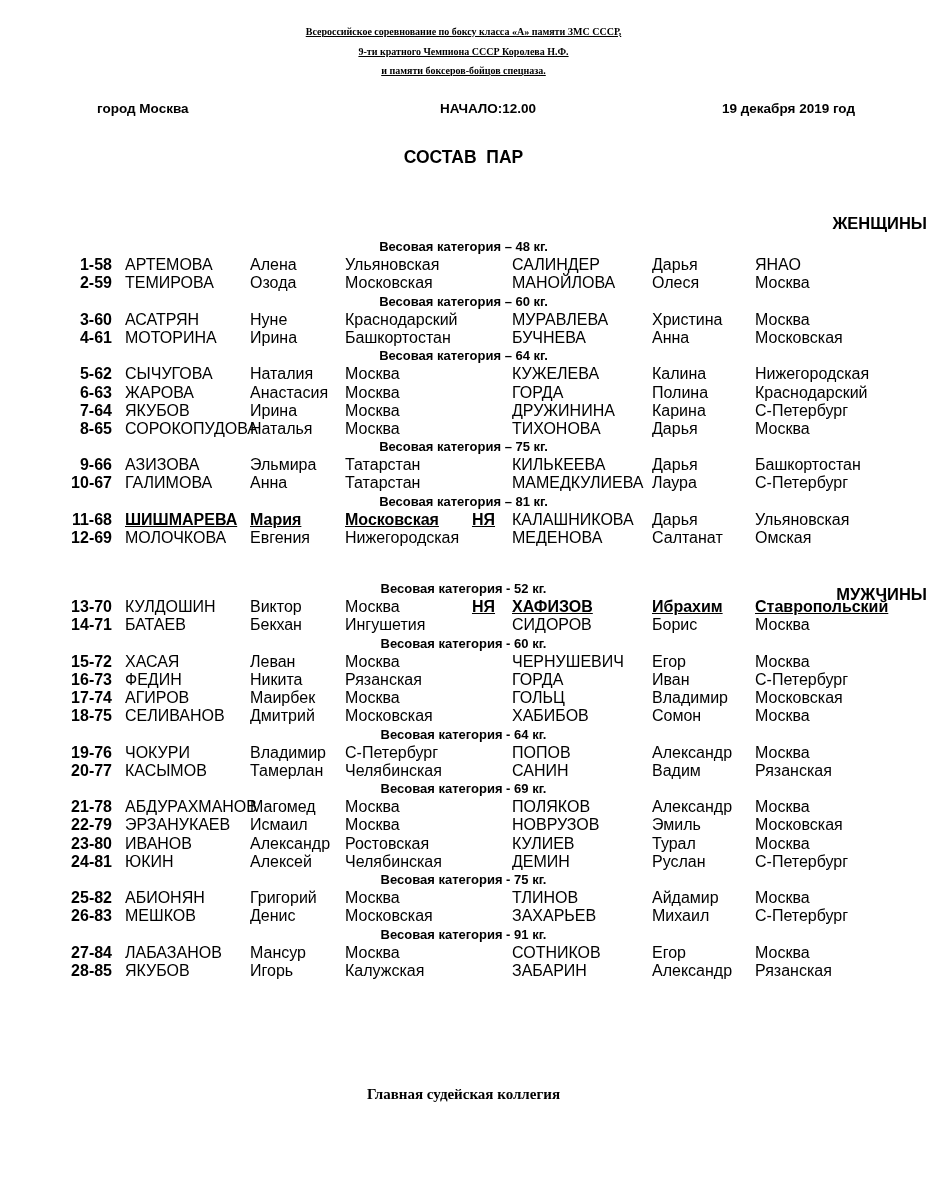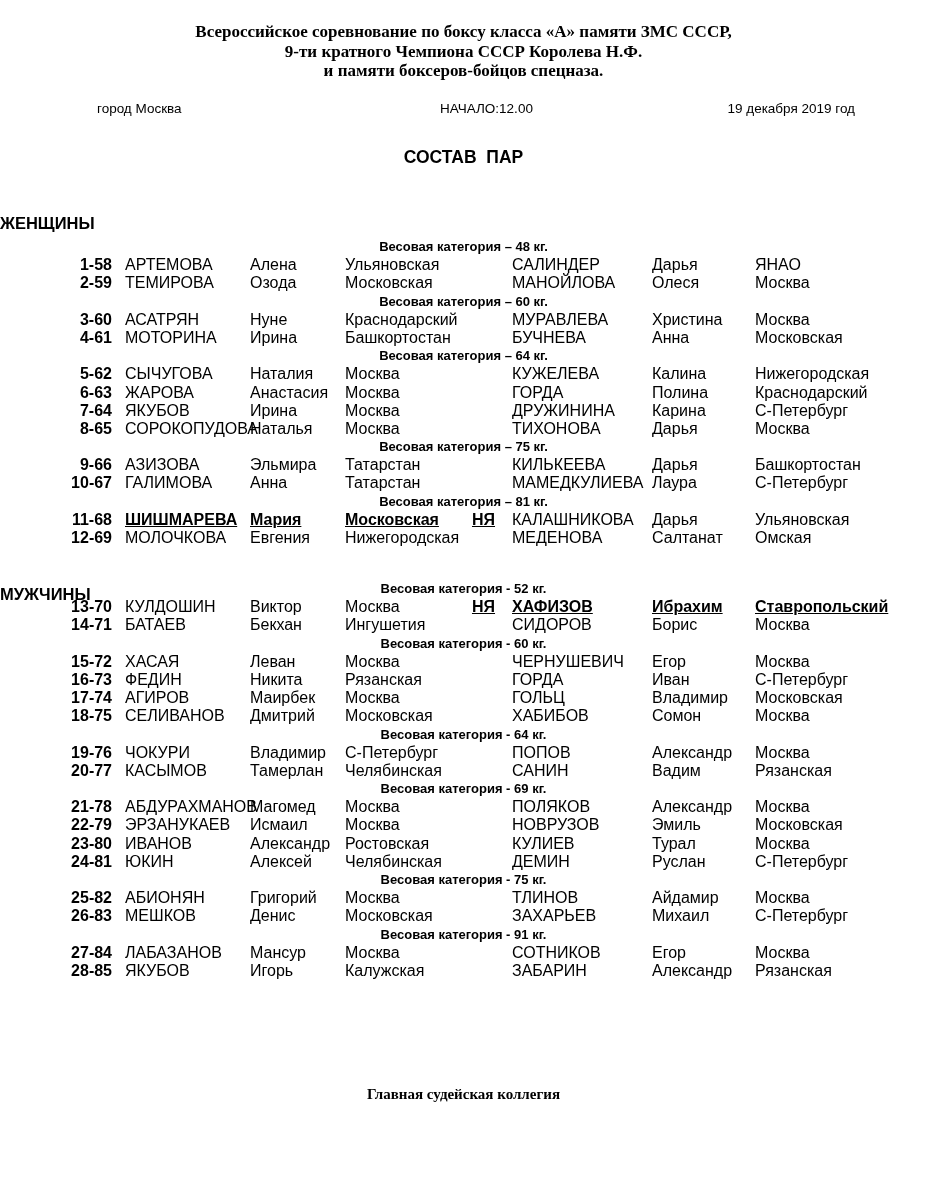"Всероссийское соревнование по боксу" .title-block { font-size: 17px -> 10px; text-decoration: none -> underline }
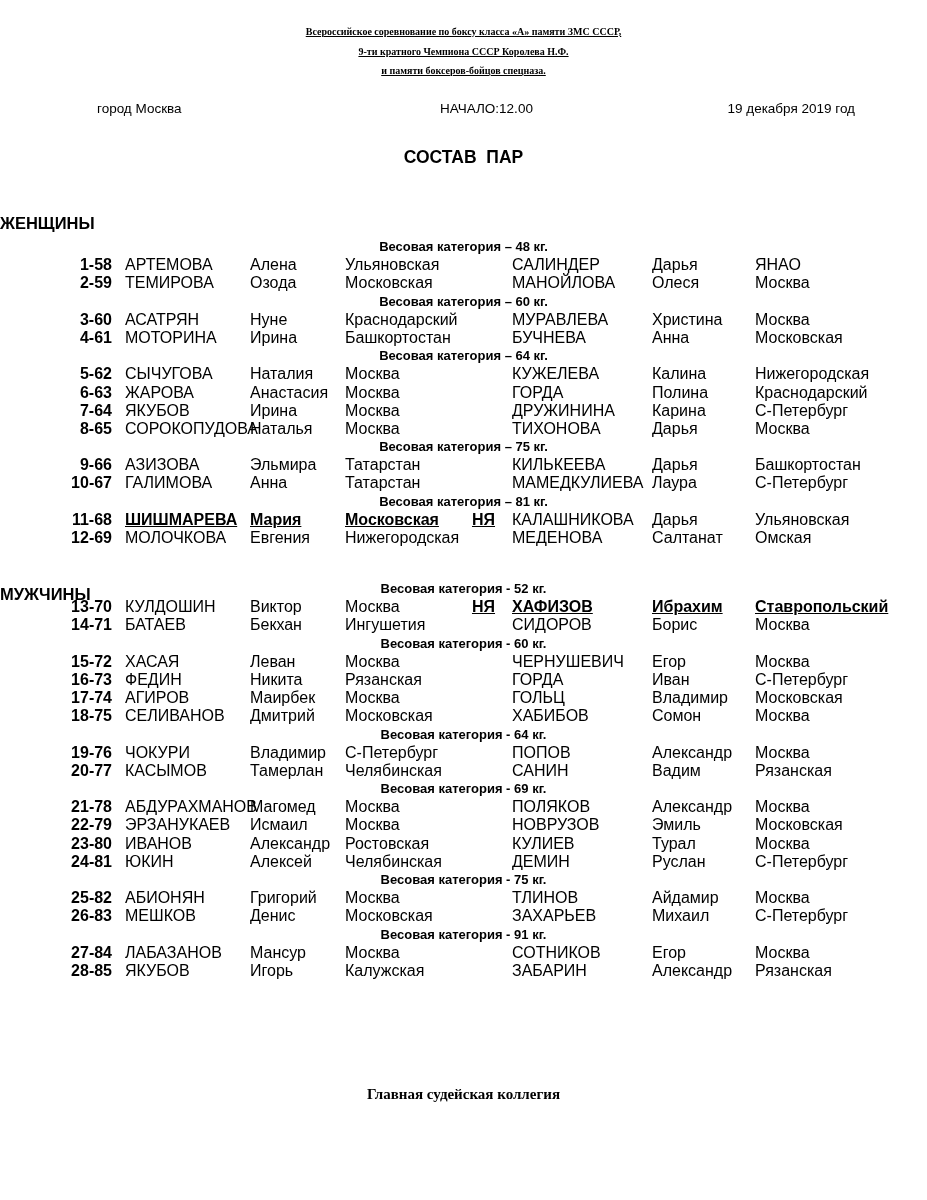"город Москва" .info-row { font-weight: normal -> bold }
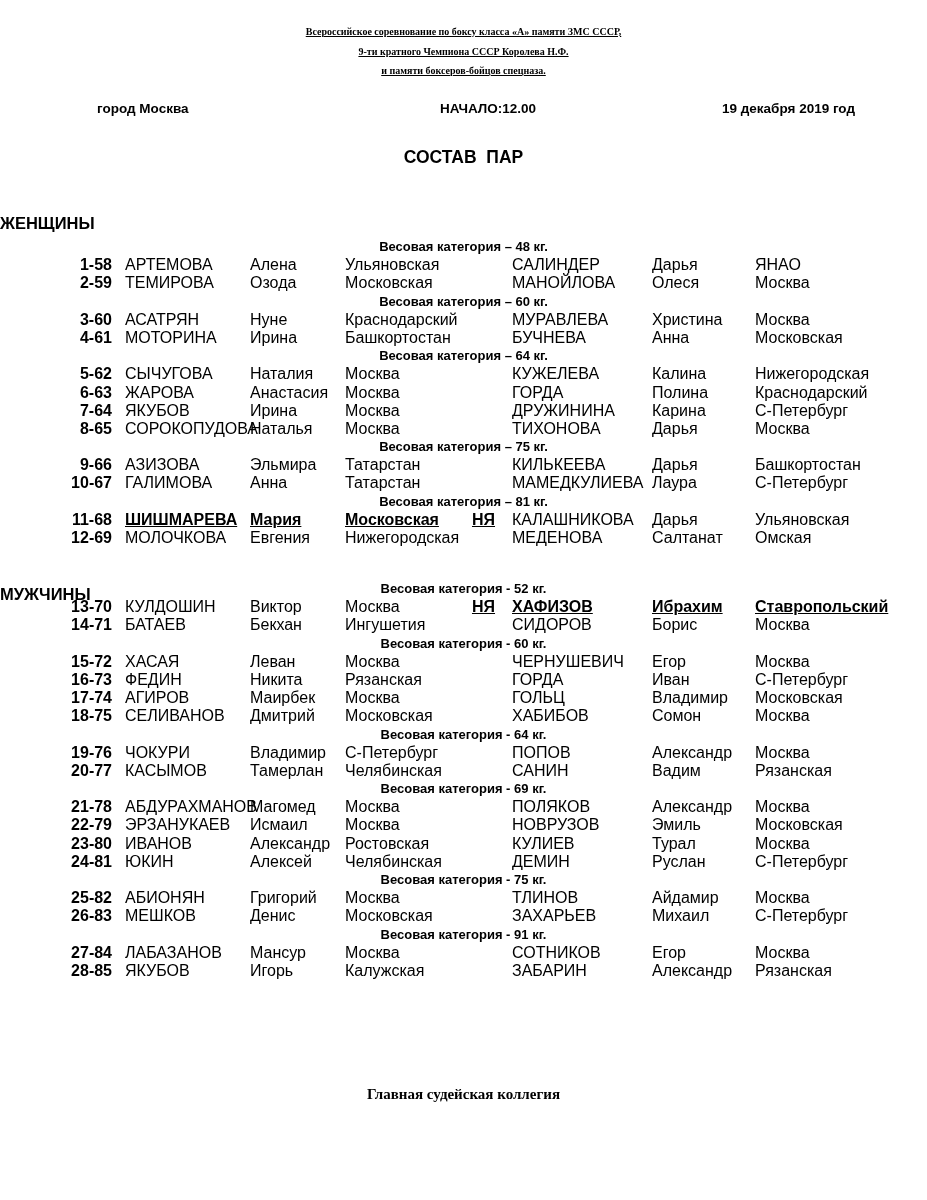"ЖЕНЩИНЫ" .section-heading { text-align: left -> right }
